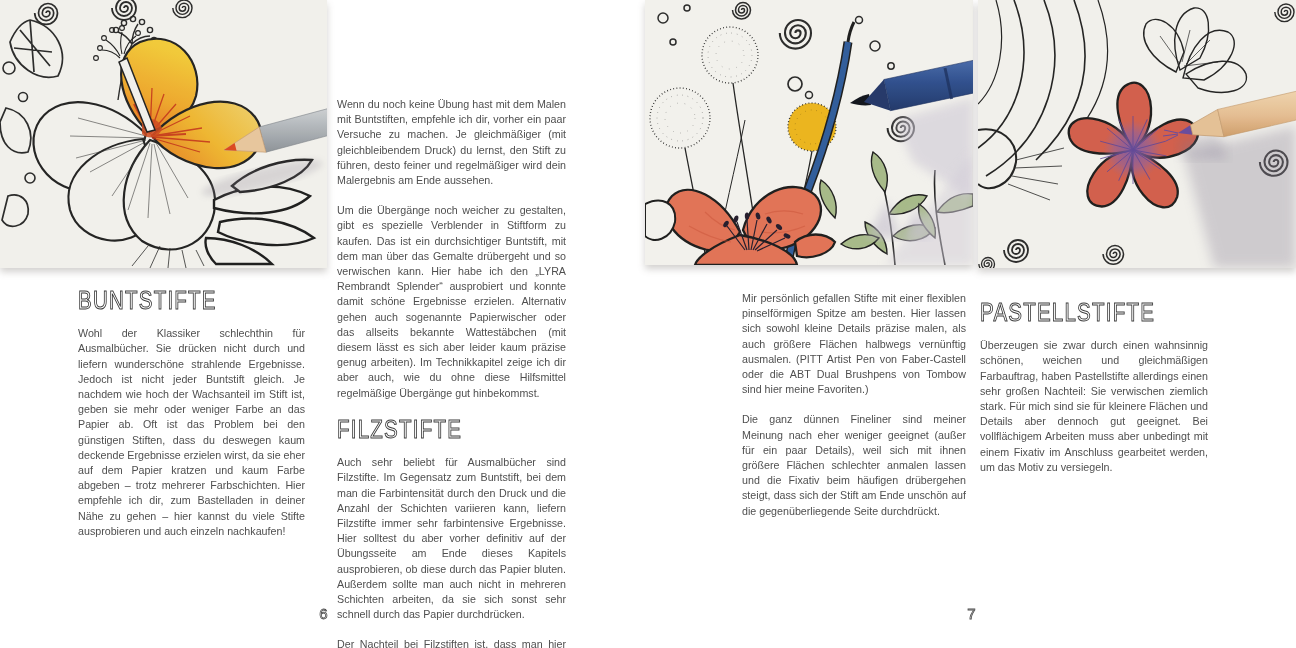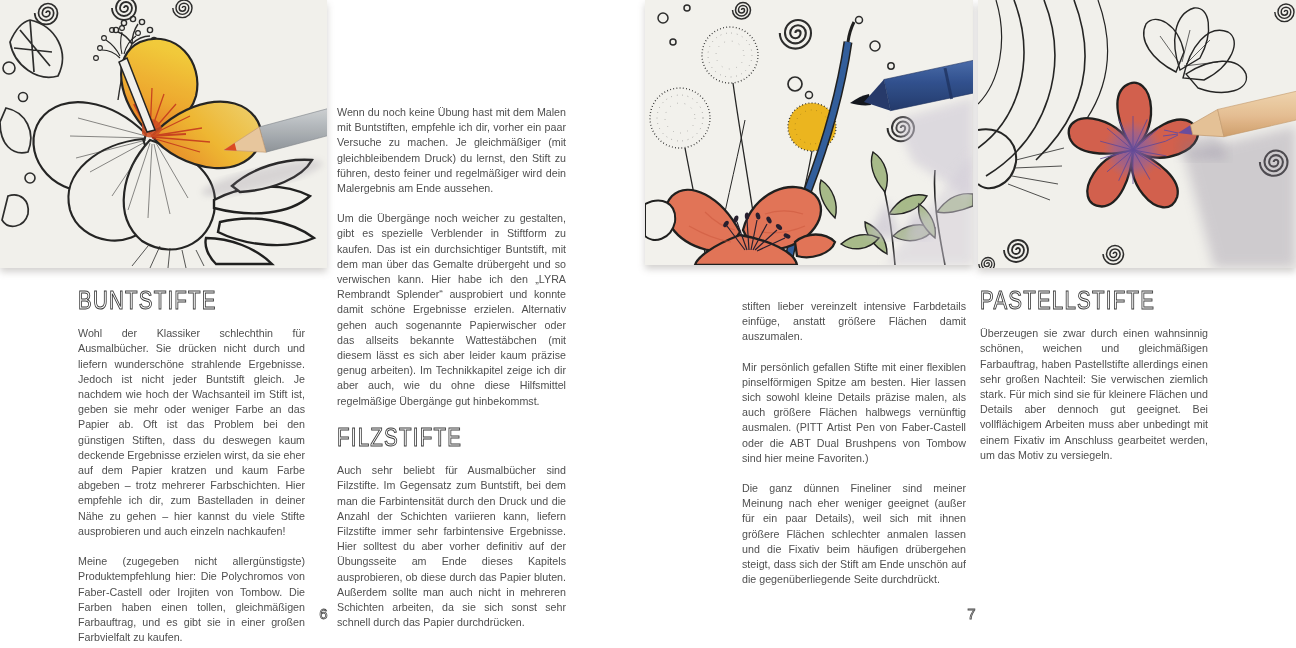"Wenn du noch keine Übung" .col p { margin: 8px 0 15px 0 -> 0 0 15px 0 }
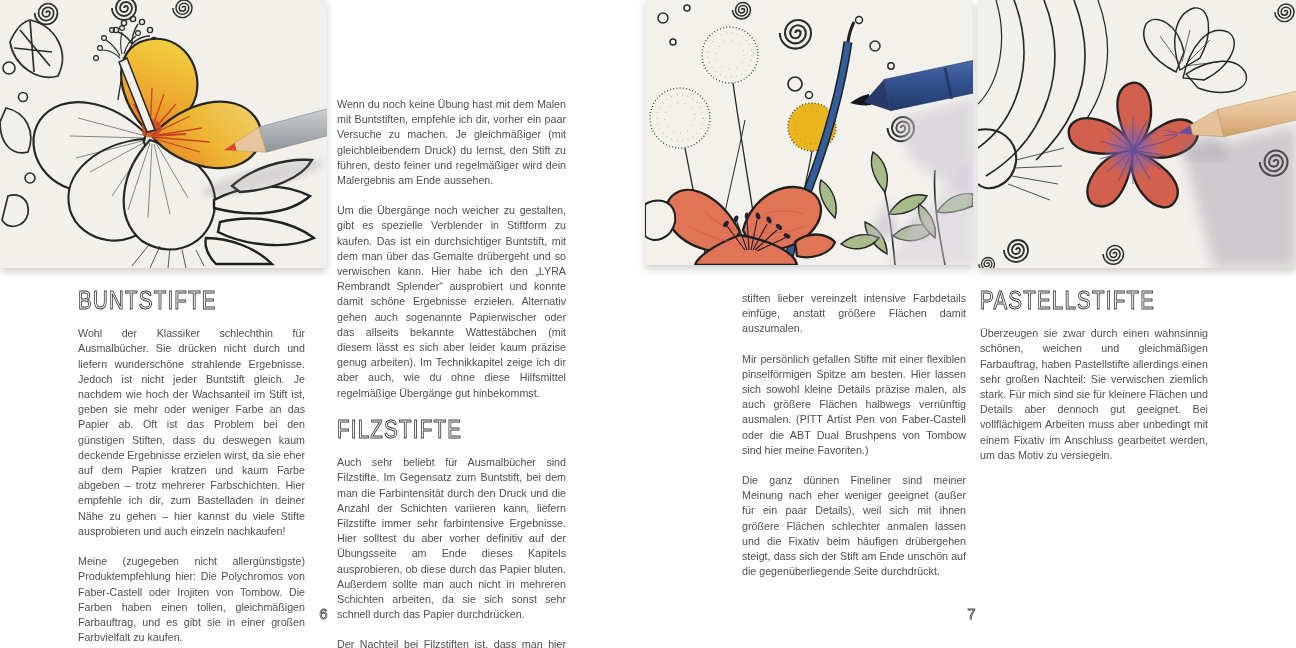"stiften lieber vereinzelt intensive" p { html: <p>stiften lieber vereinzelt intensive Farbdetails einfüge, anstatt größere Flächen damit auszumalen.</p> -> none }
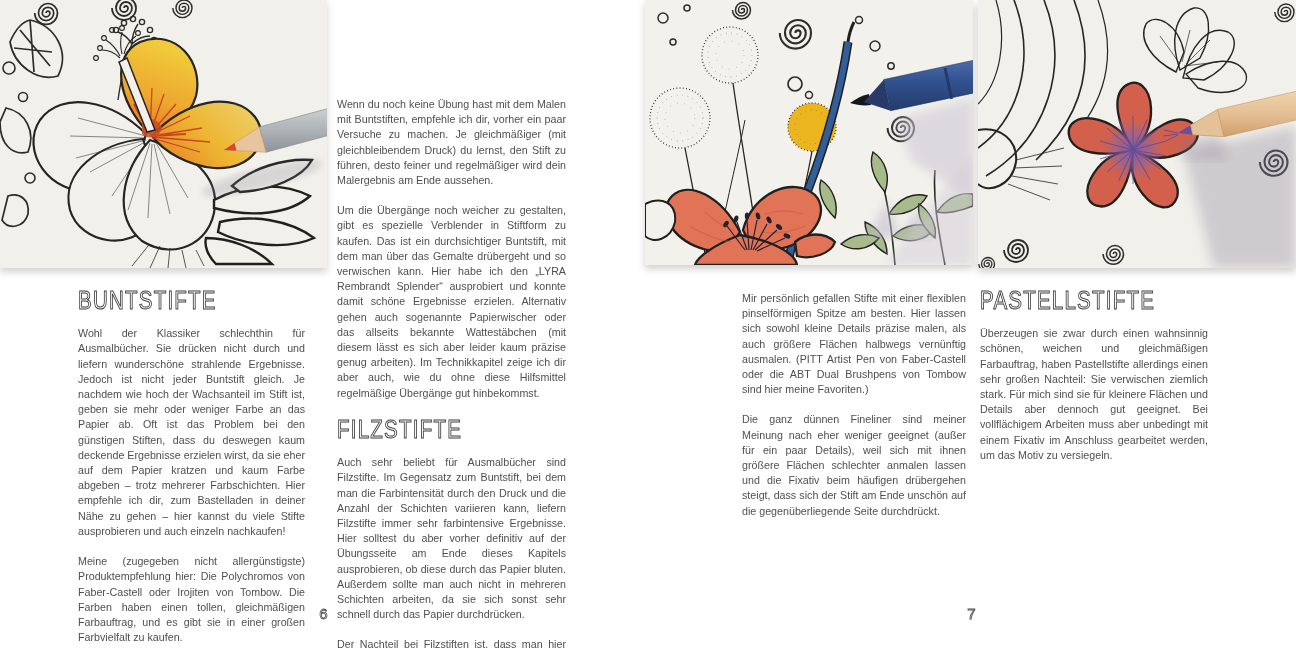"PASTELLSTIFTE" #col-r2 { top: 287px -> 299px }
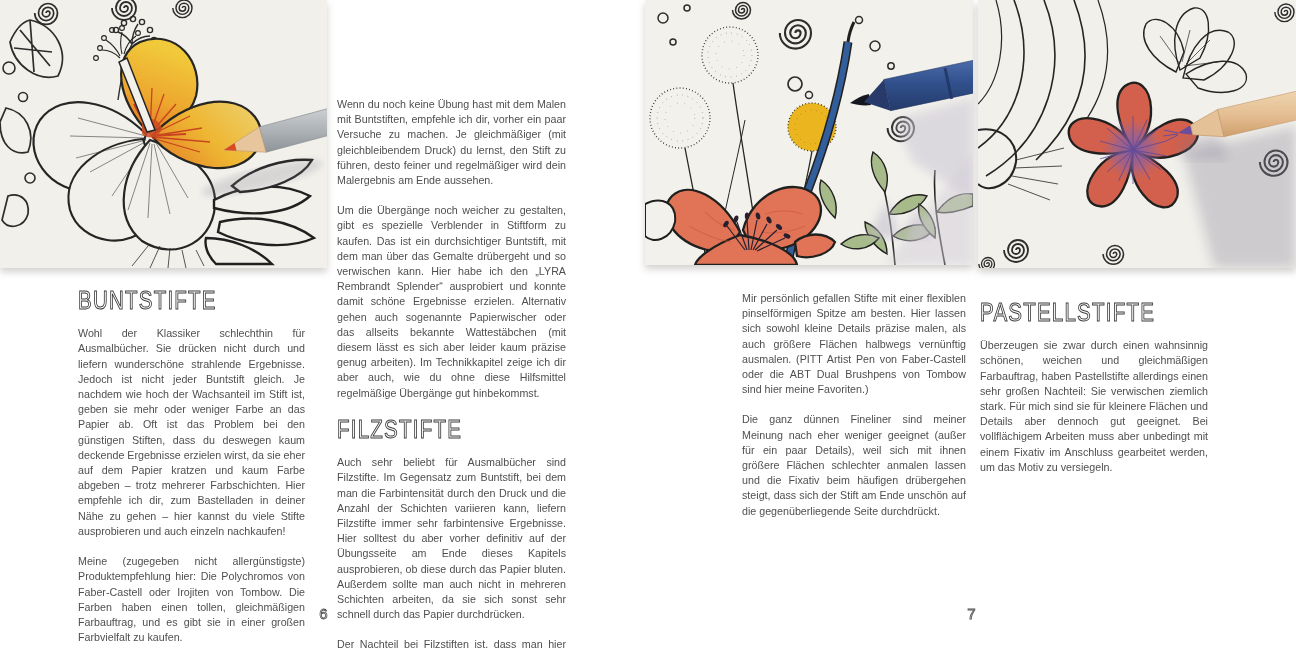"Meine (zugegeben nicht allergünstigste)" p { html: <p>Meine (zugegeben nicht allergünstigste) Produktempfehlung hier: Die Polychromos von Faber-Castell oder Irojiten von Tombow. Die Farben haben einen tollen, gleichmäßigen Farbauftrag, und es gibt sie in einer großen Farbvielfalt zu kaufen.</p> -> none }
